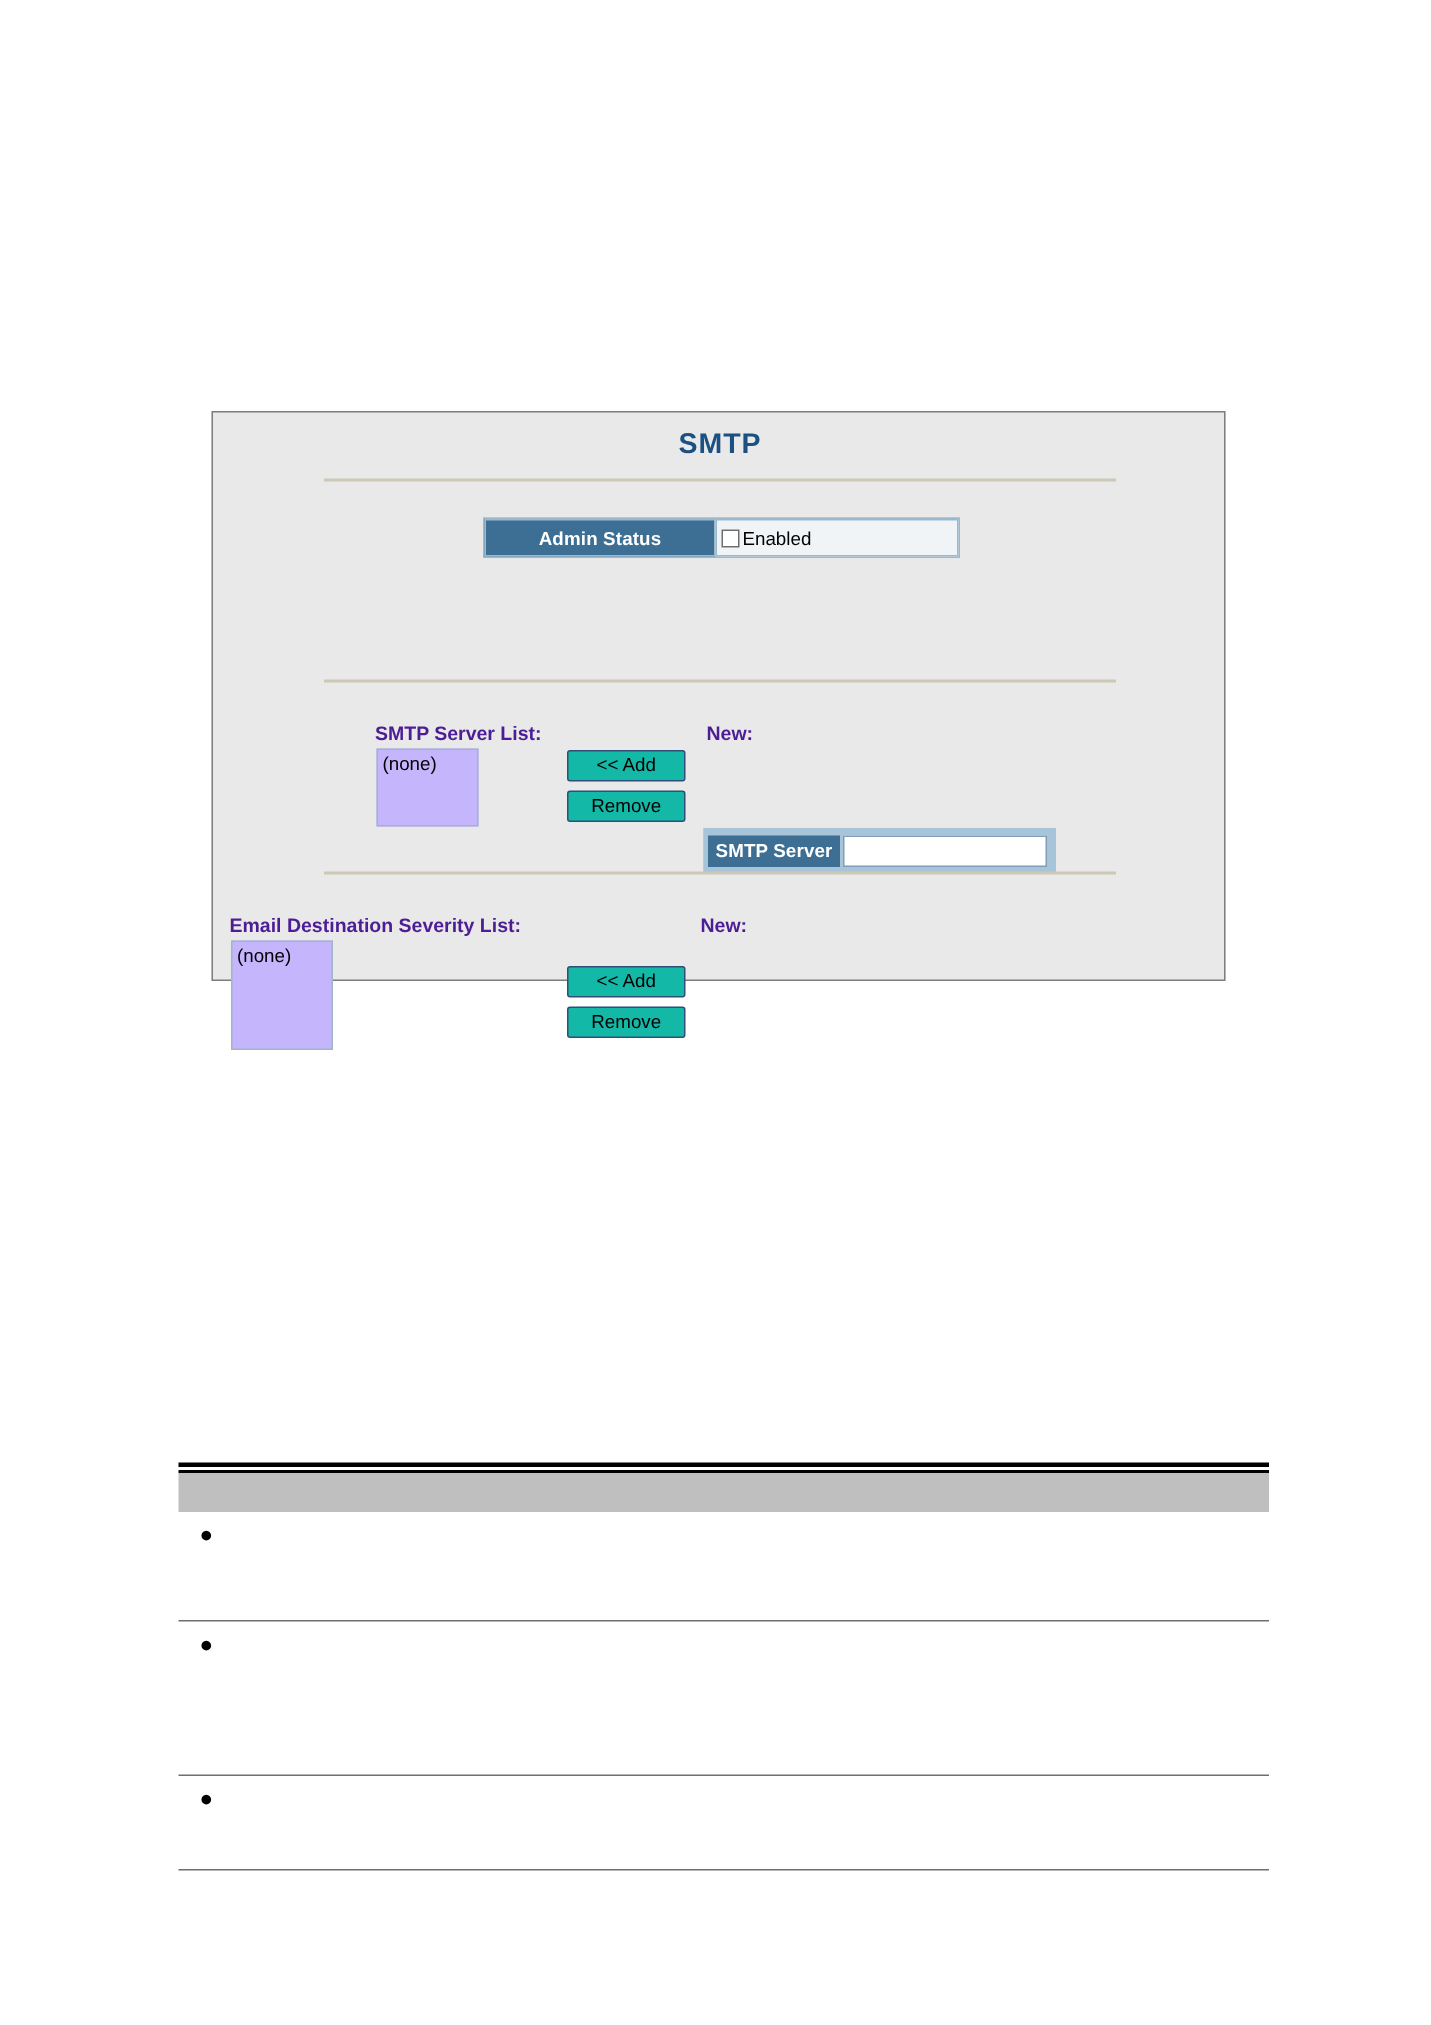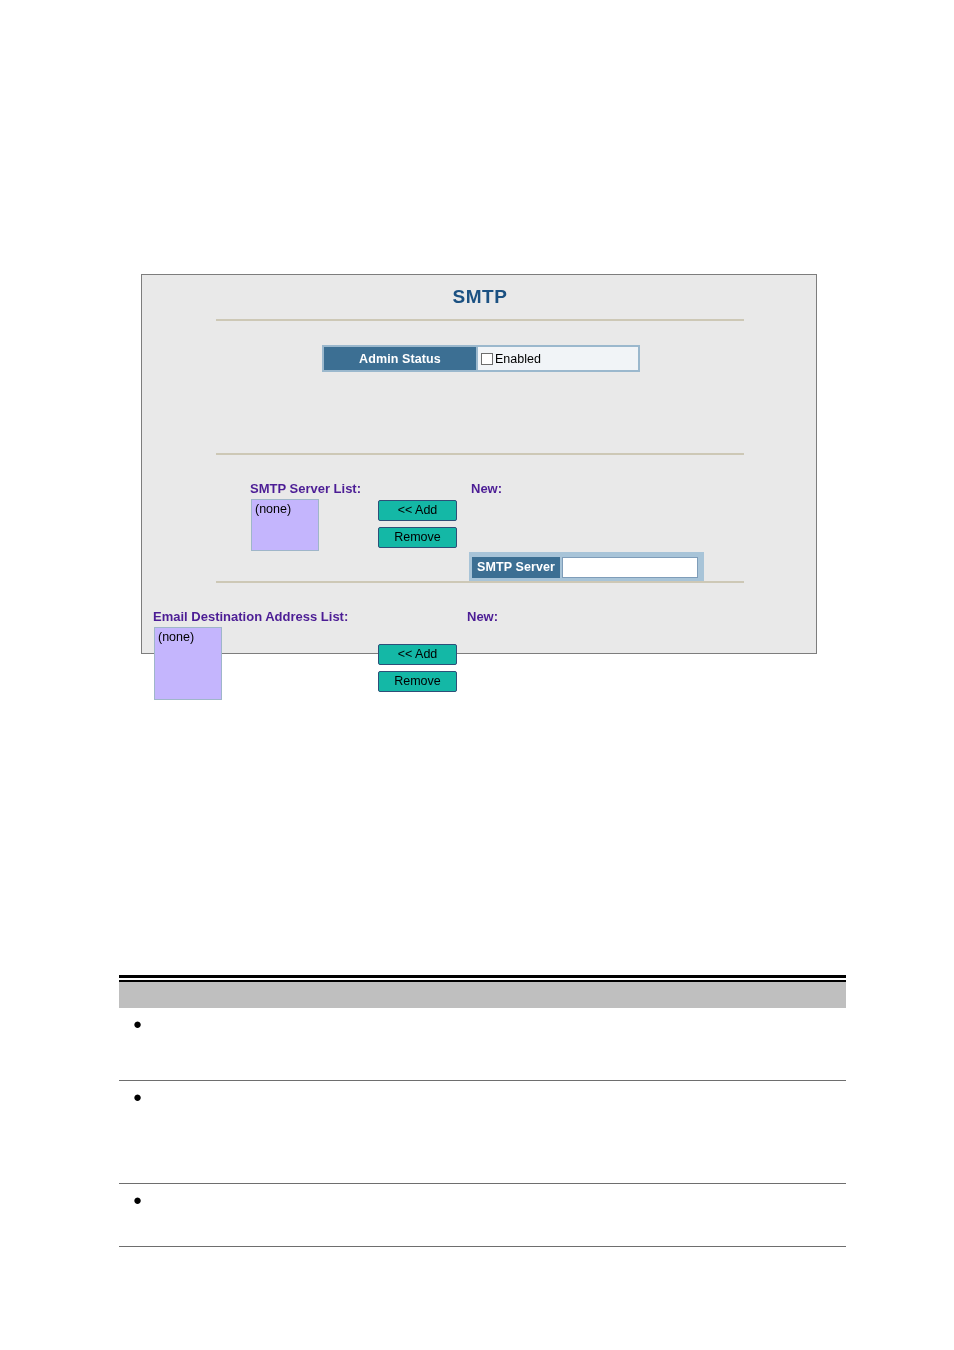"Email Destination Address List:" div.section-label { text: Address -> Severity }
